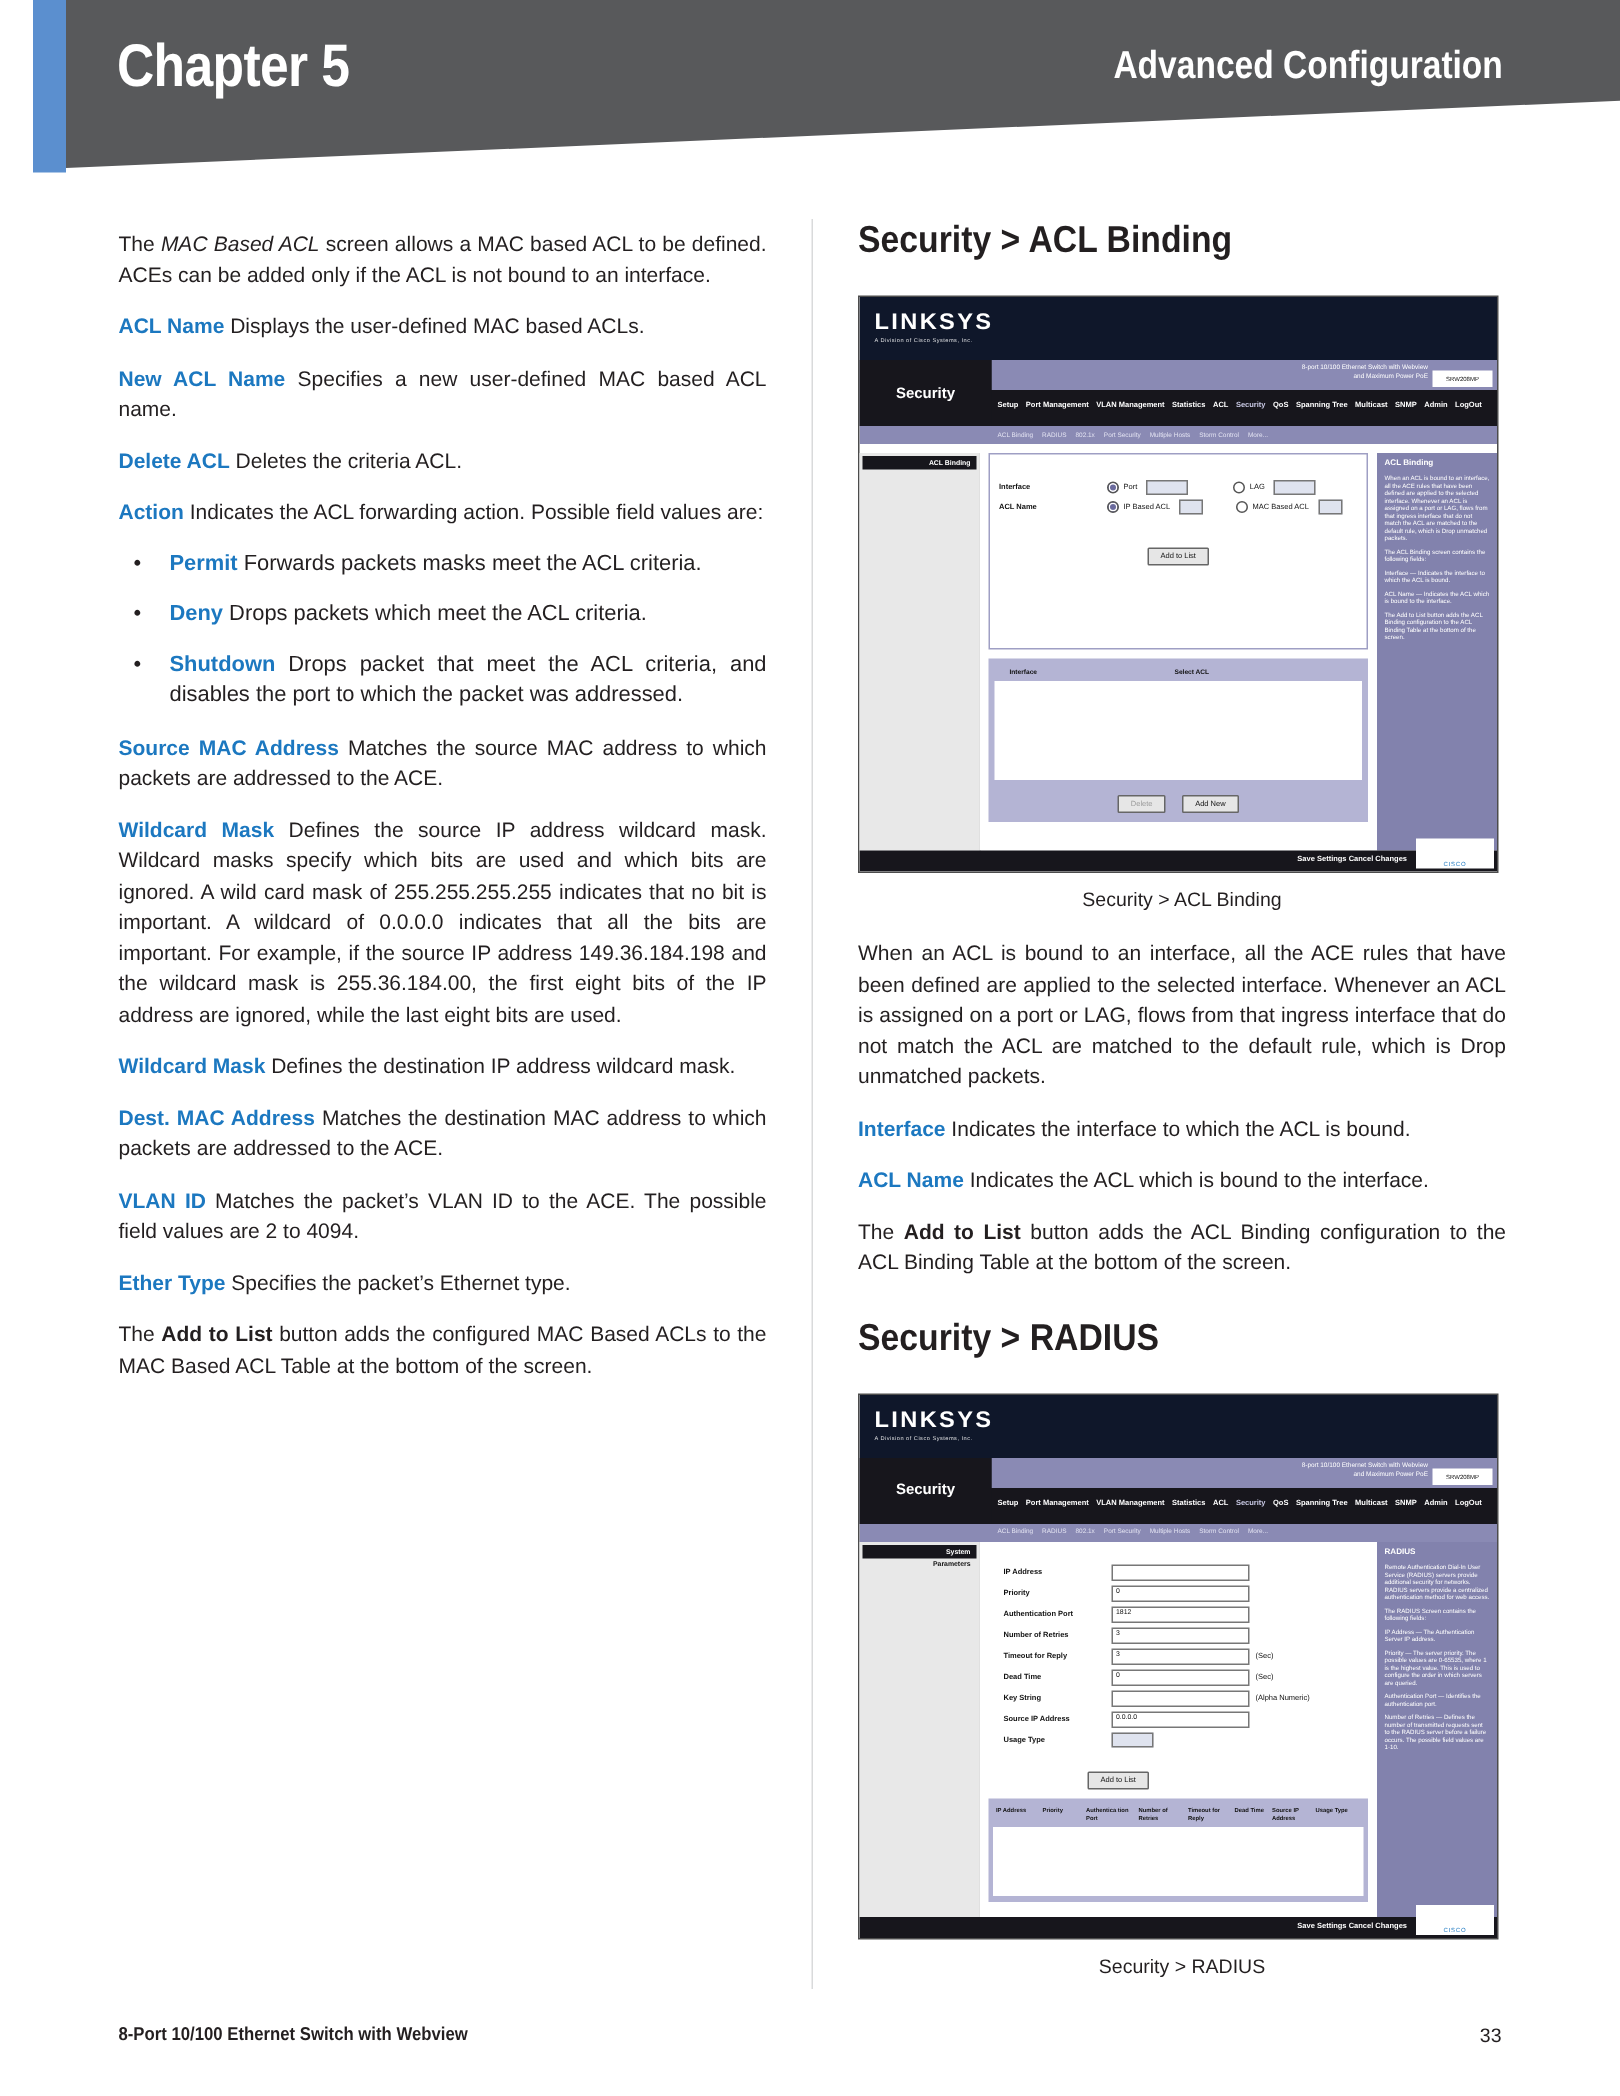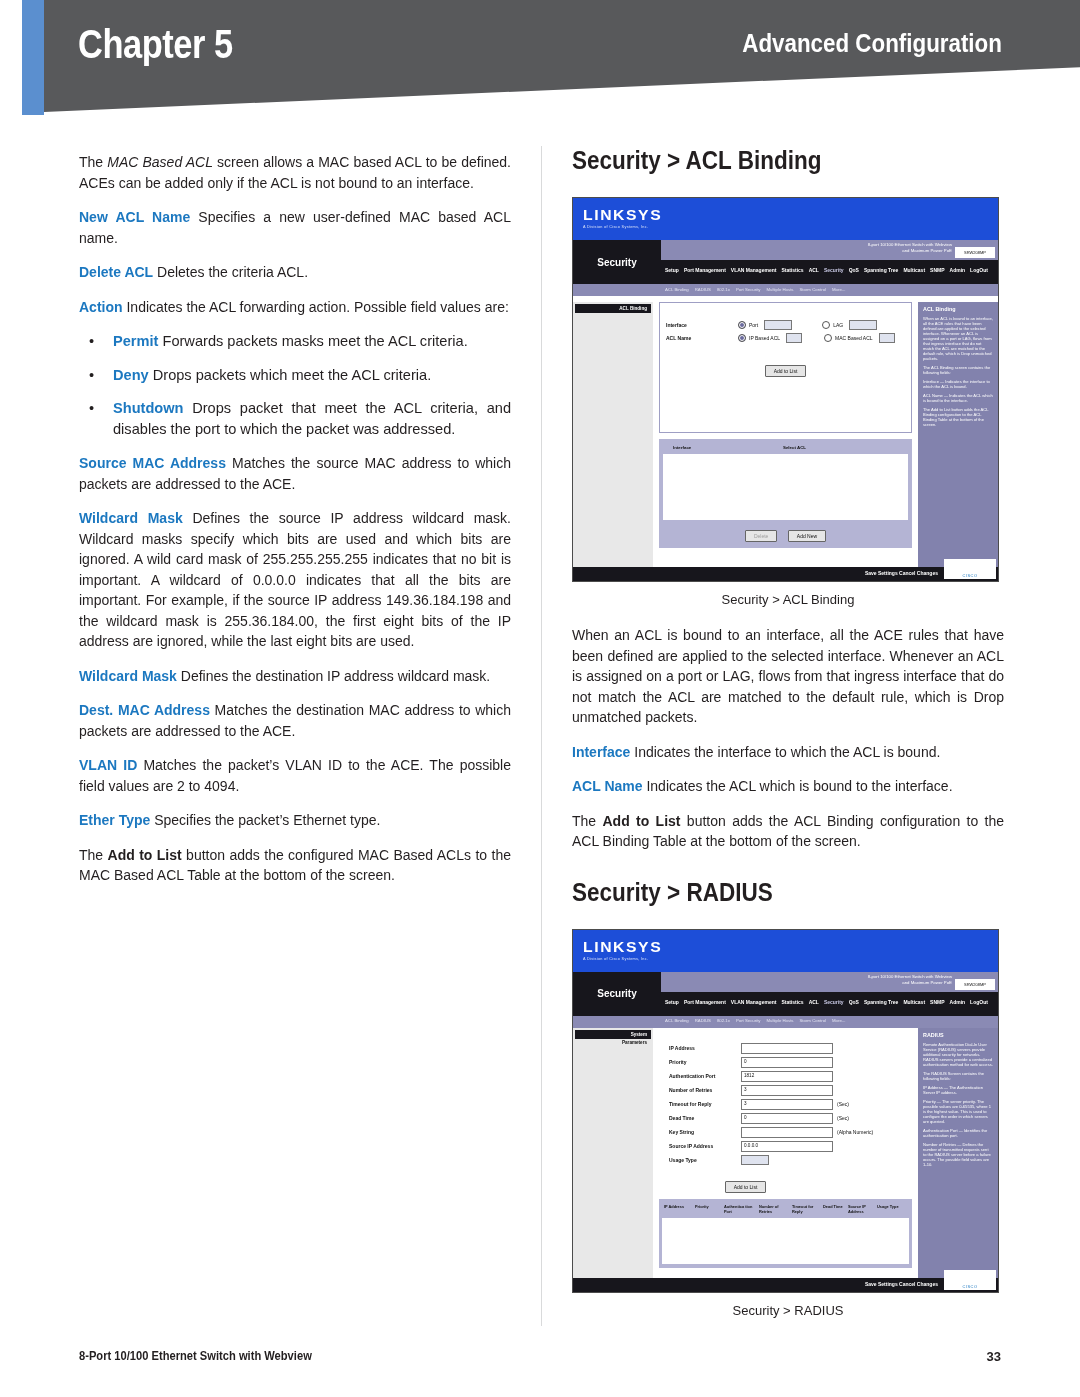"ACL Name Displays the user-defined" p.body { html: none -> <p><span>ACL Name</span><span> Displays the user-defined MAC based ACLs.</span></p> }
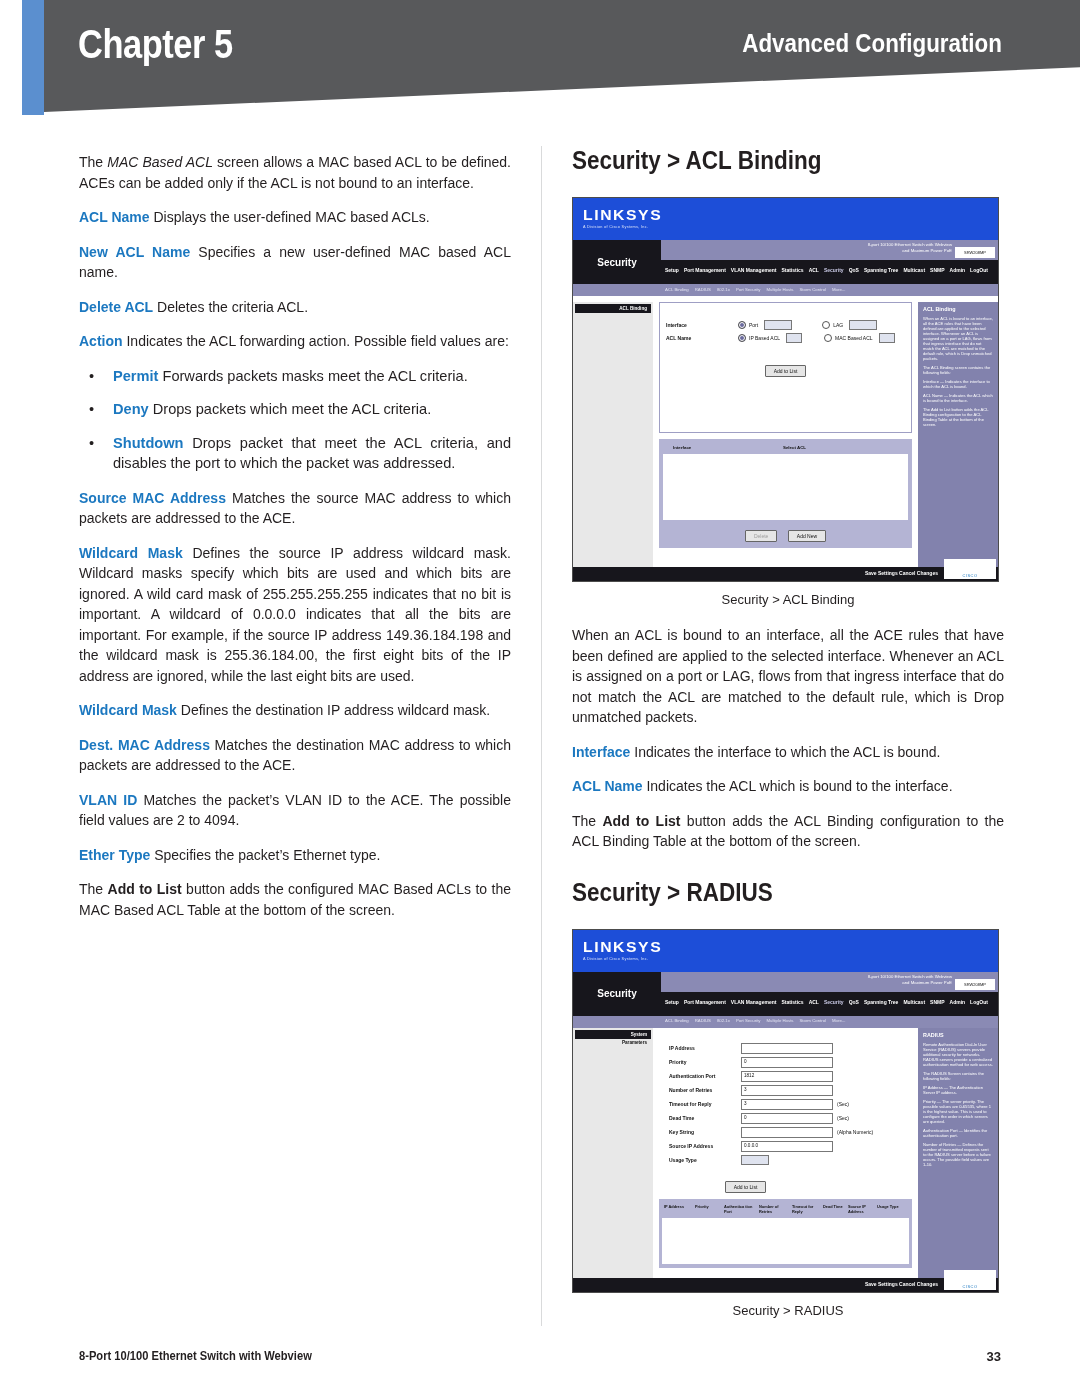"LINKSYS" .shot .logobar { background: #1d4ed8 -> #0f172a }
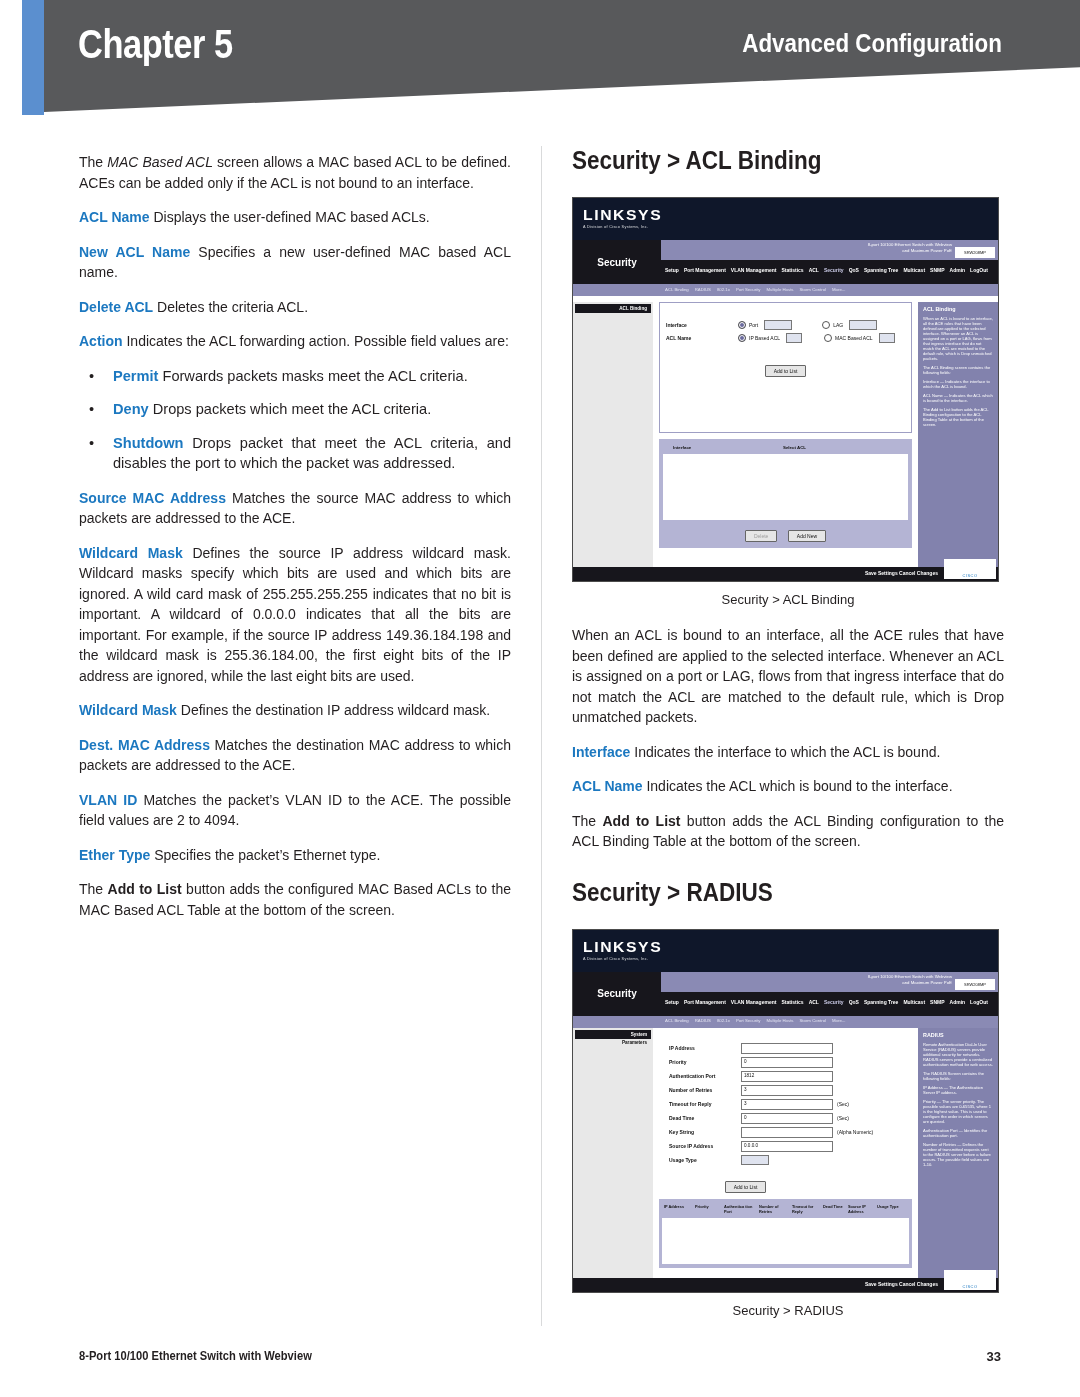"33" .footer .fright { font-weight: bold -> normal }
